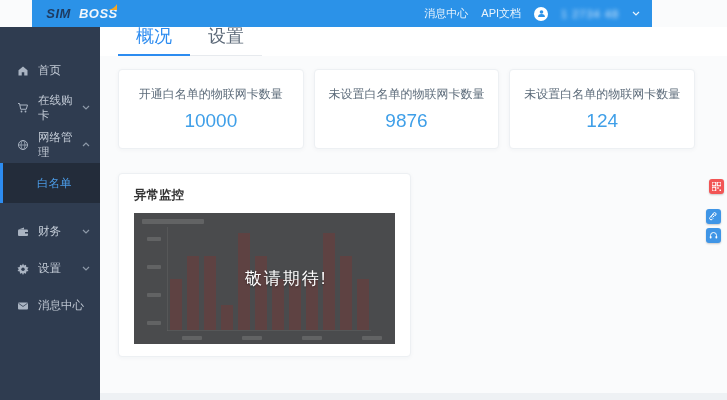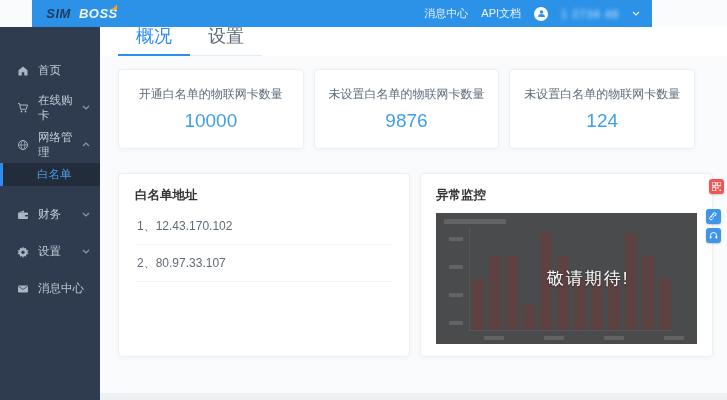"白名单" .submenu-item { height: 23px -> 40px }
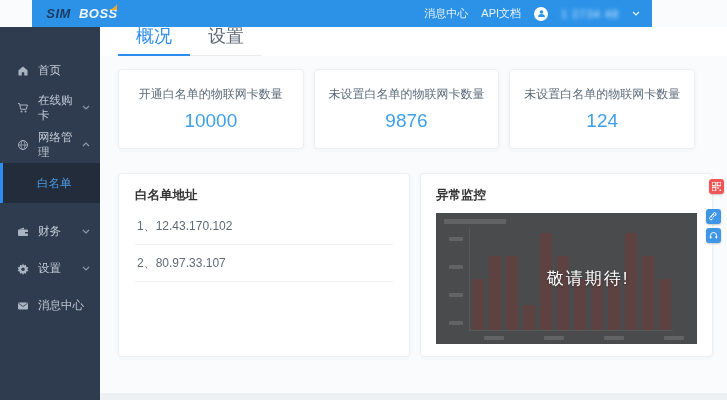"白名单地址" div.panel { html: <div> <div>白名单地址</div> <div> <div>1、12.43.170.102</div> <div>2、80.97.33.107</div> </div> </div> -> none }
